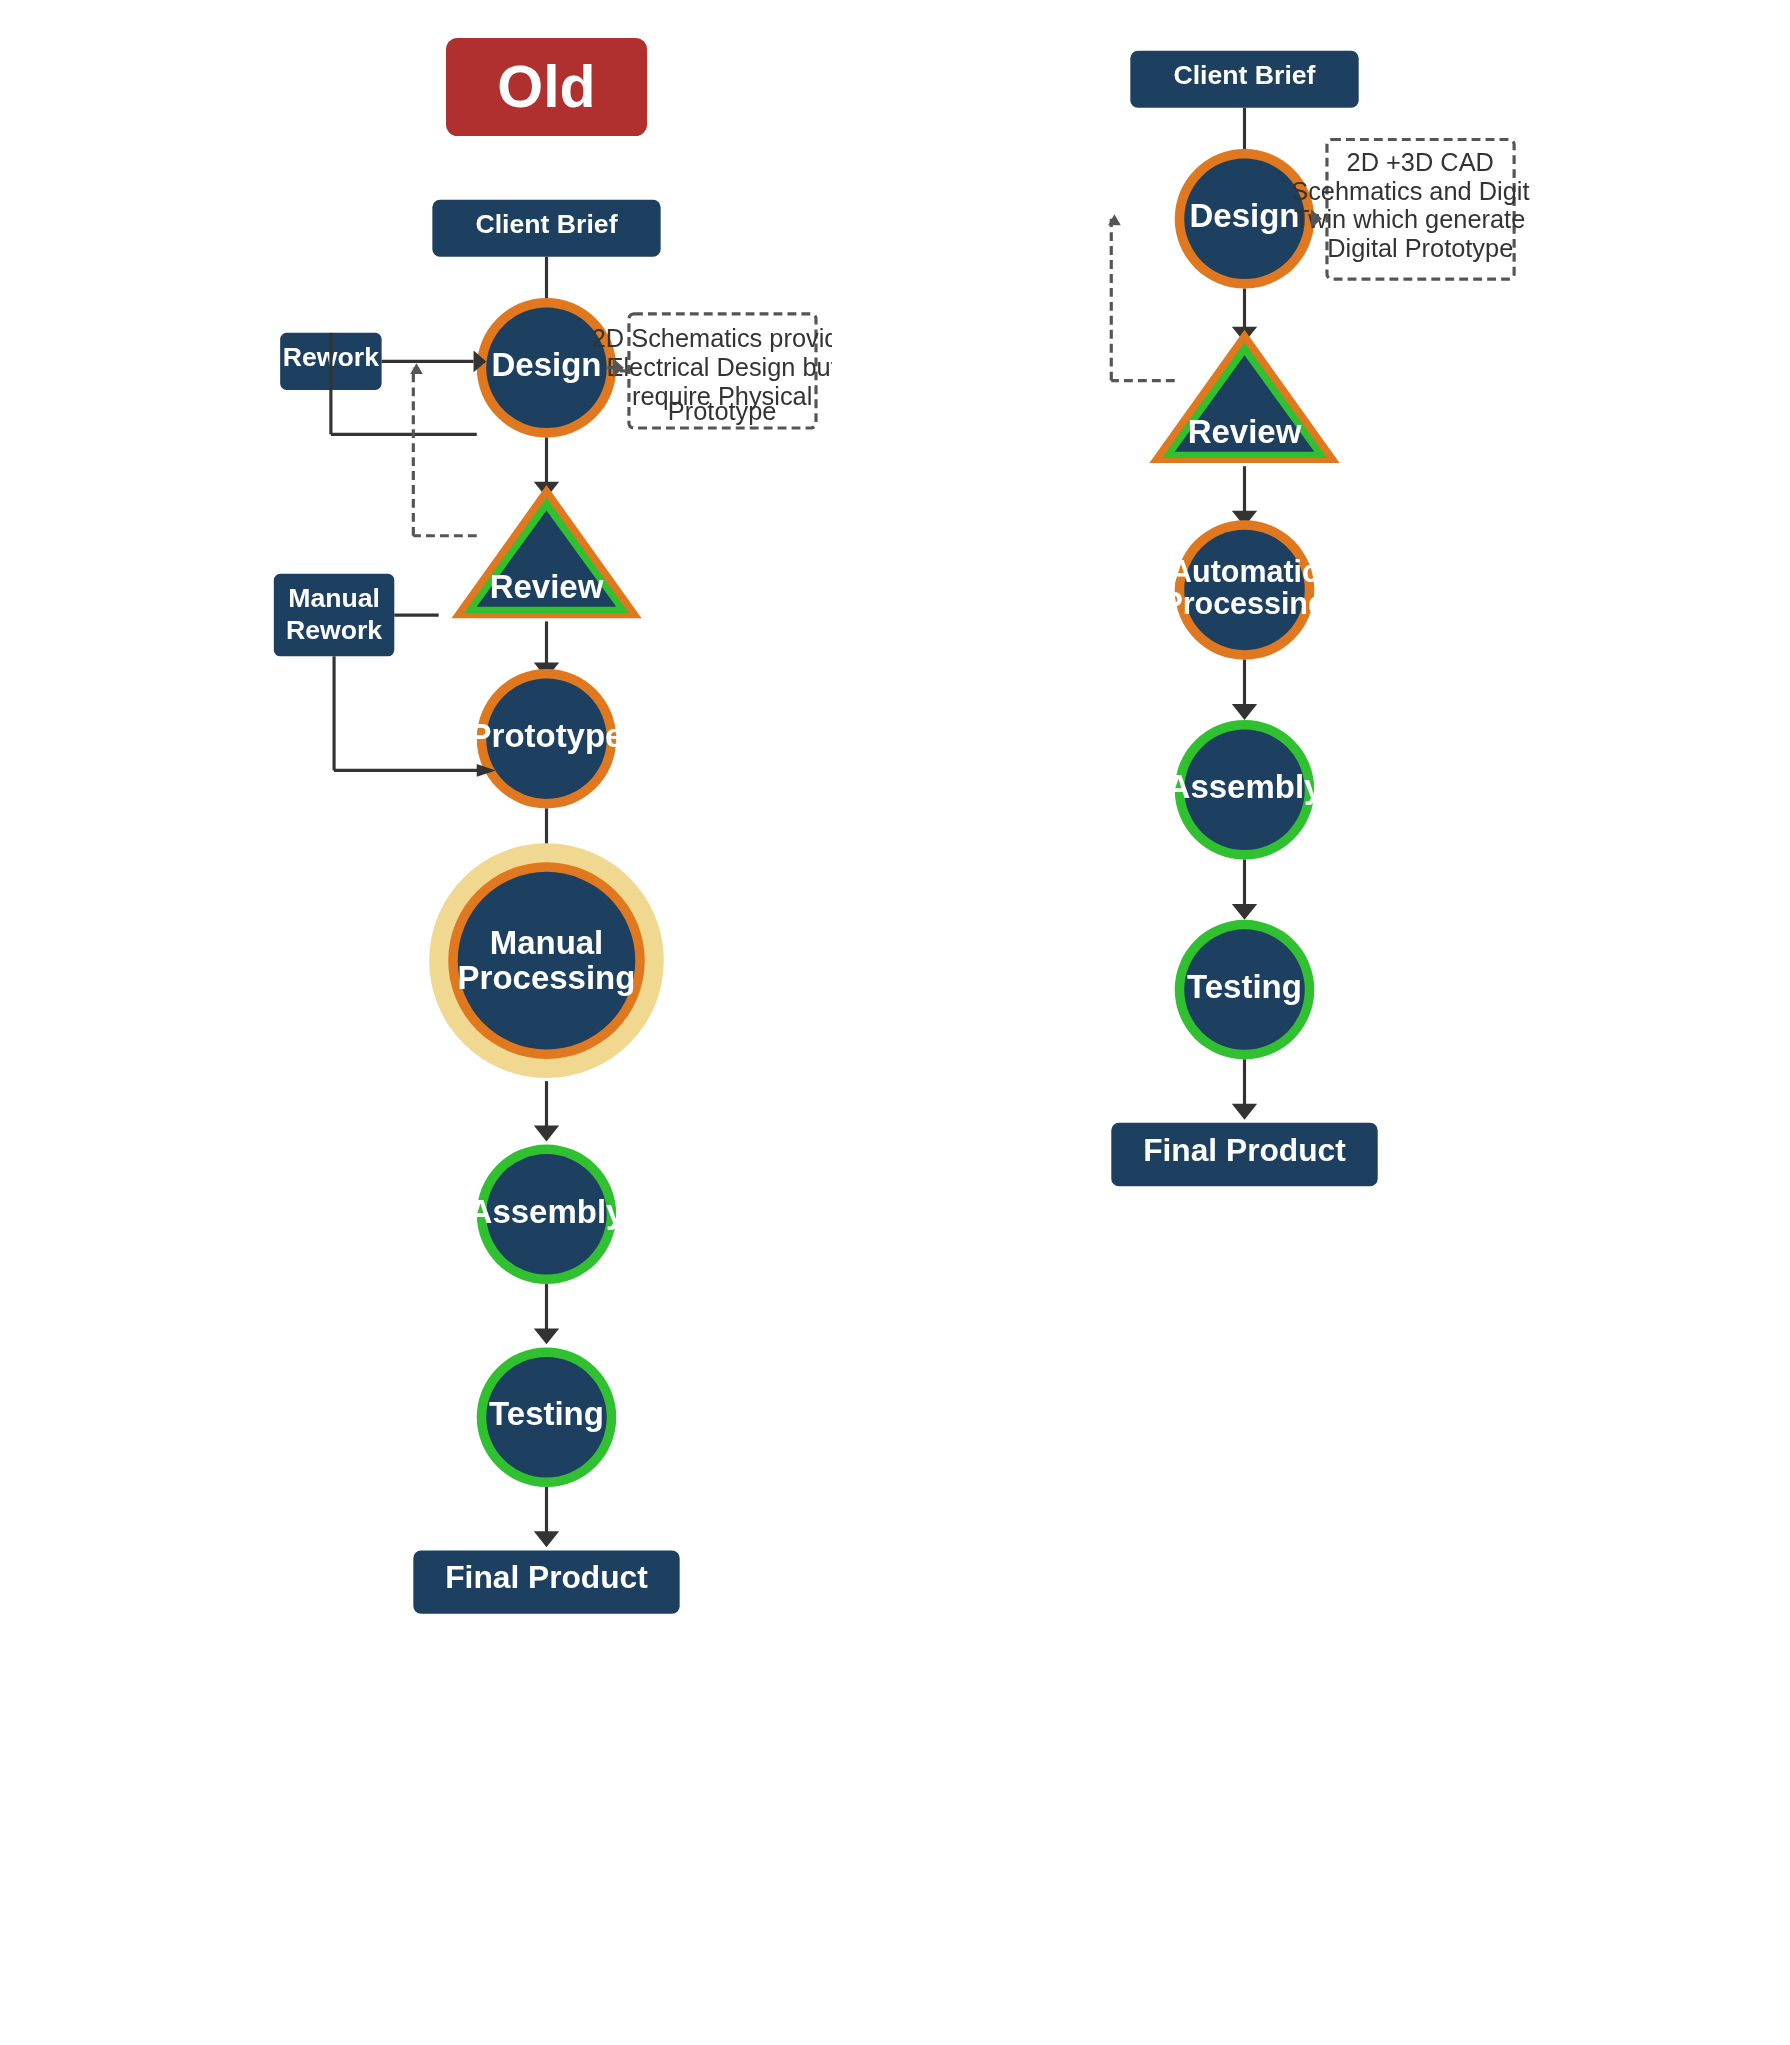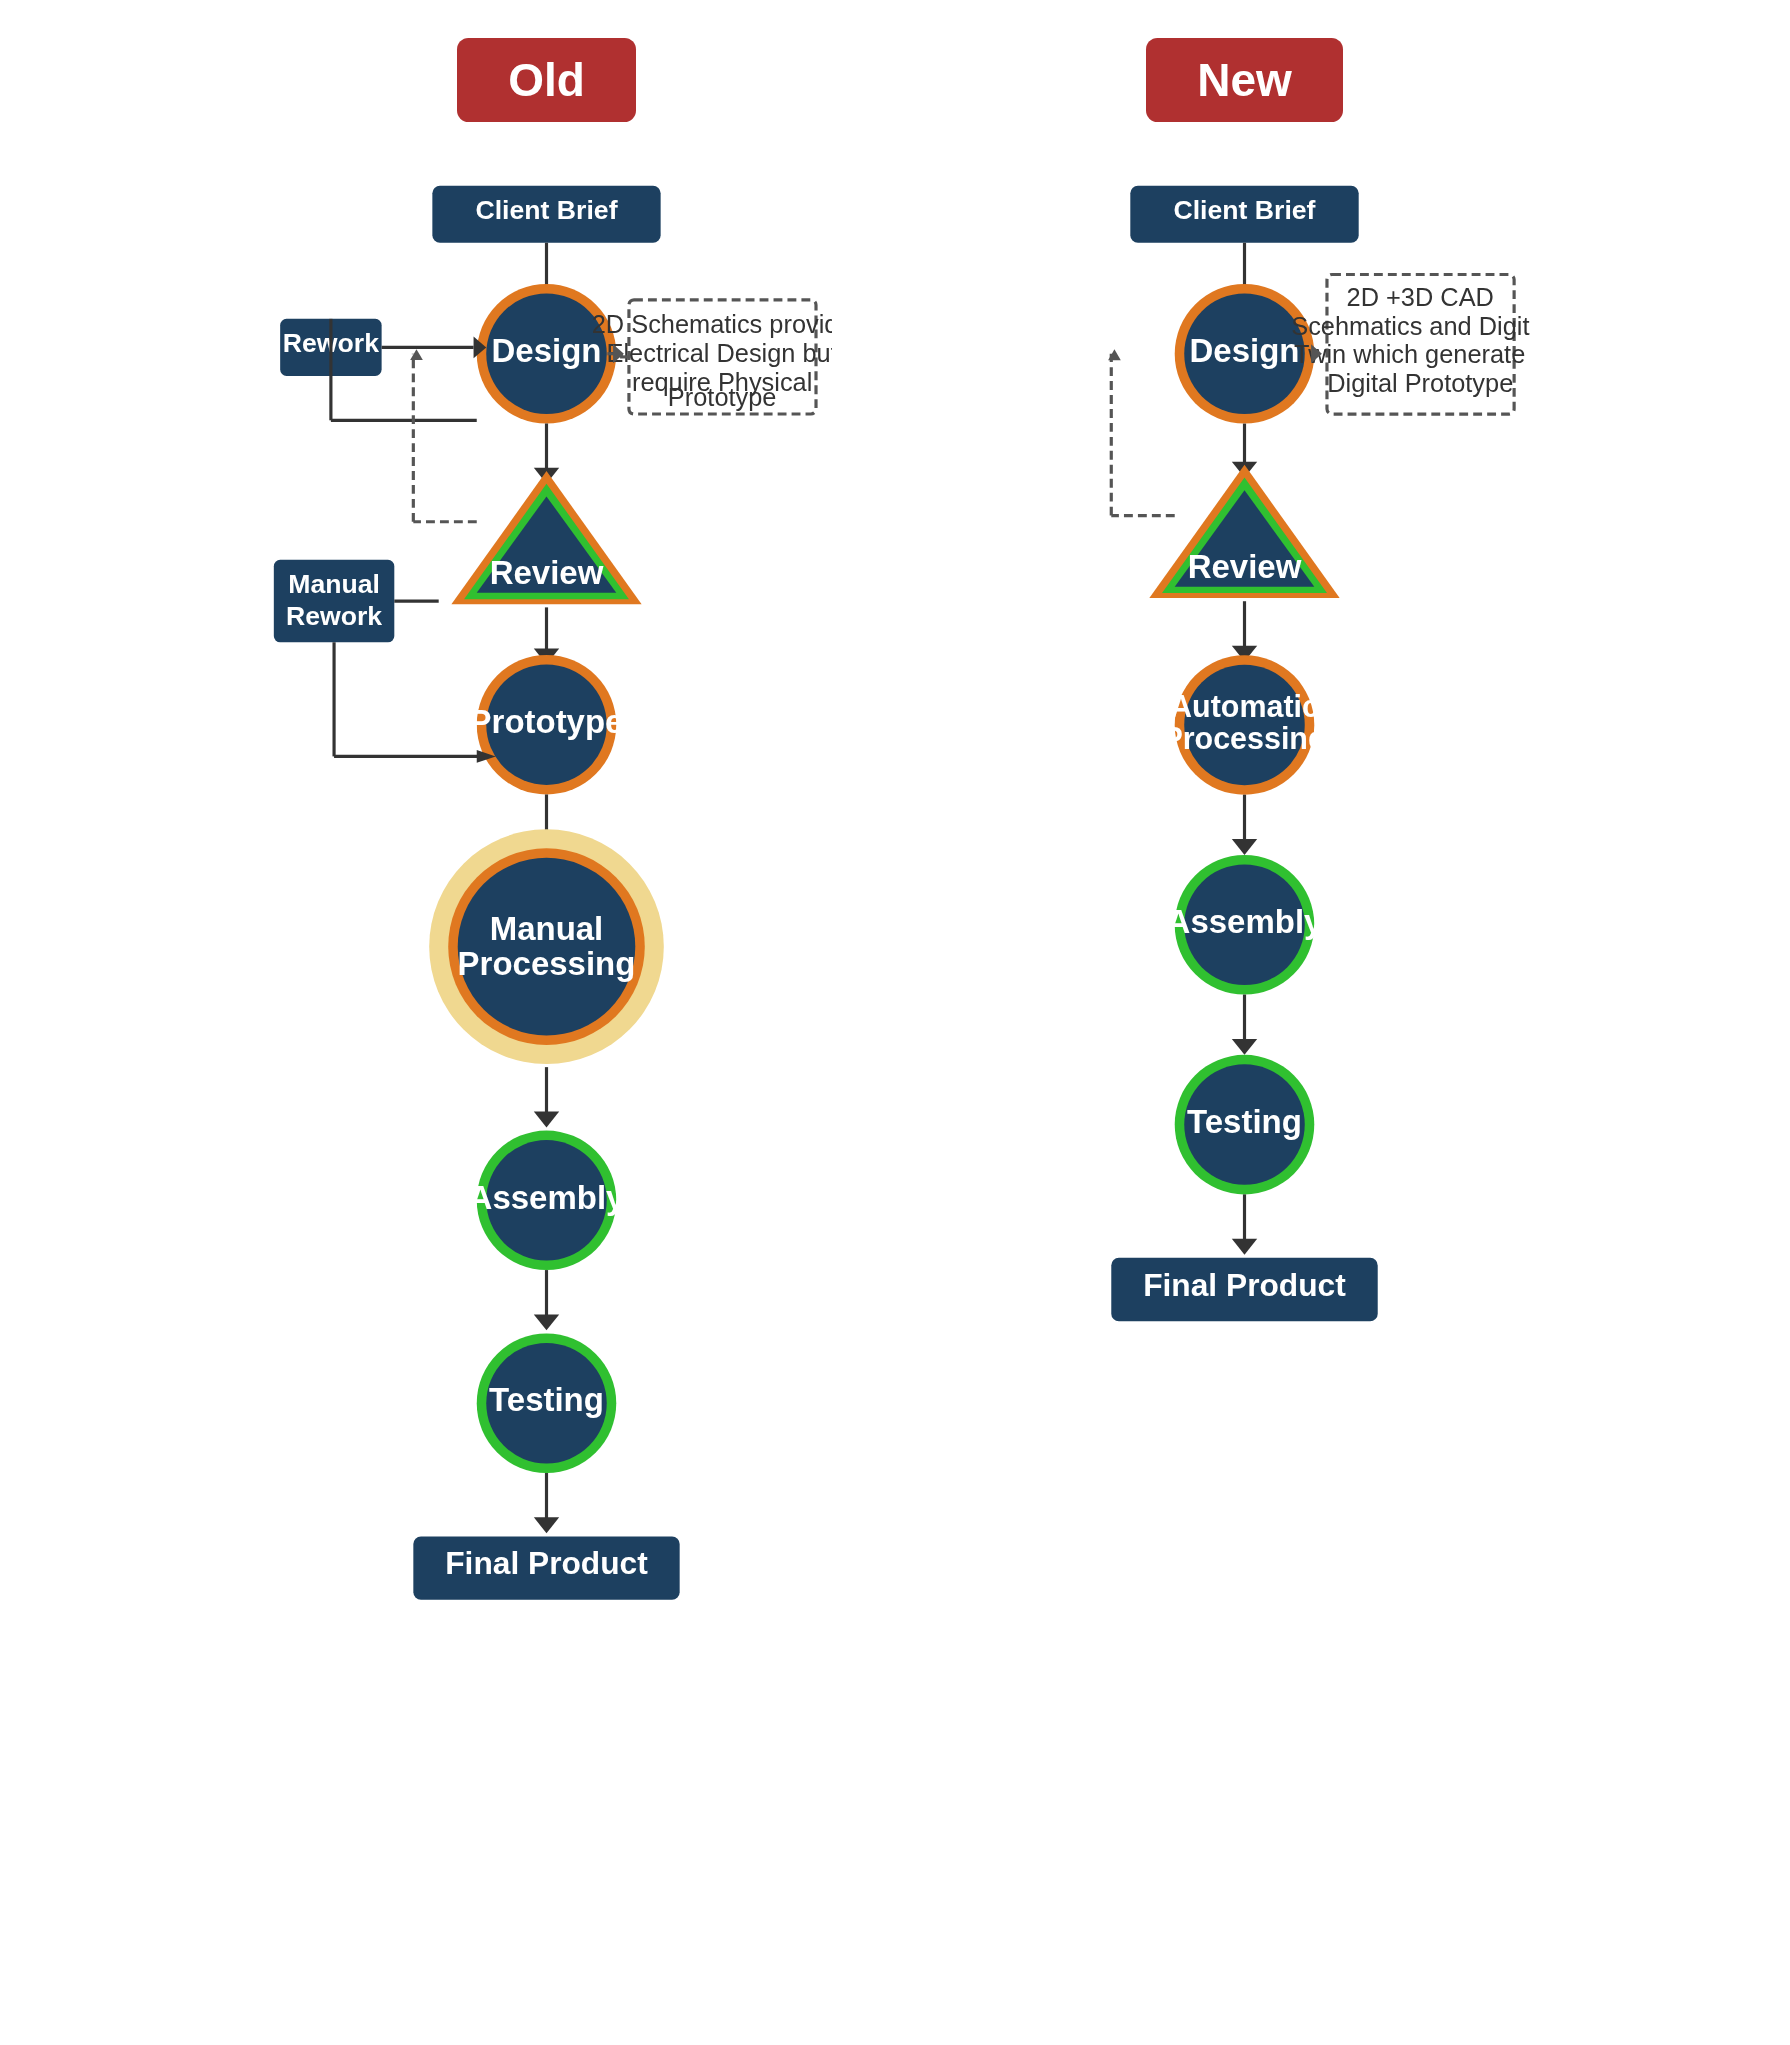"Old" .title-badge span { font-size: 46px -> 59px }
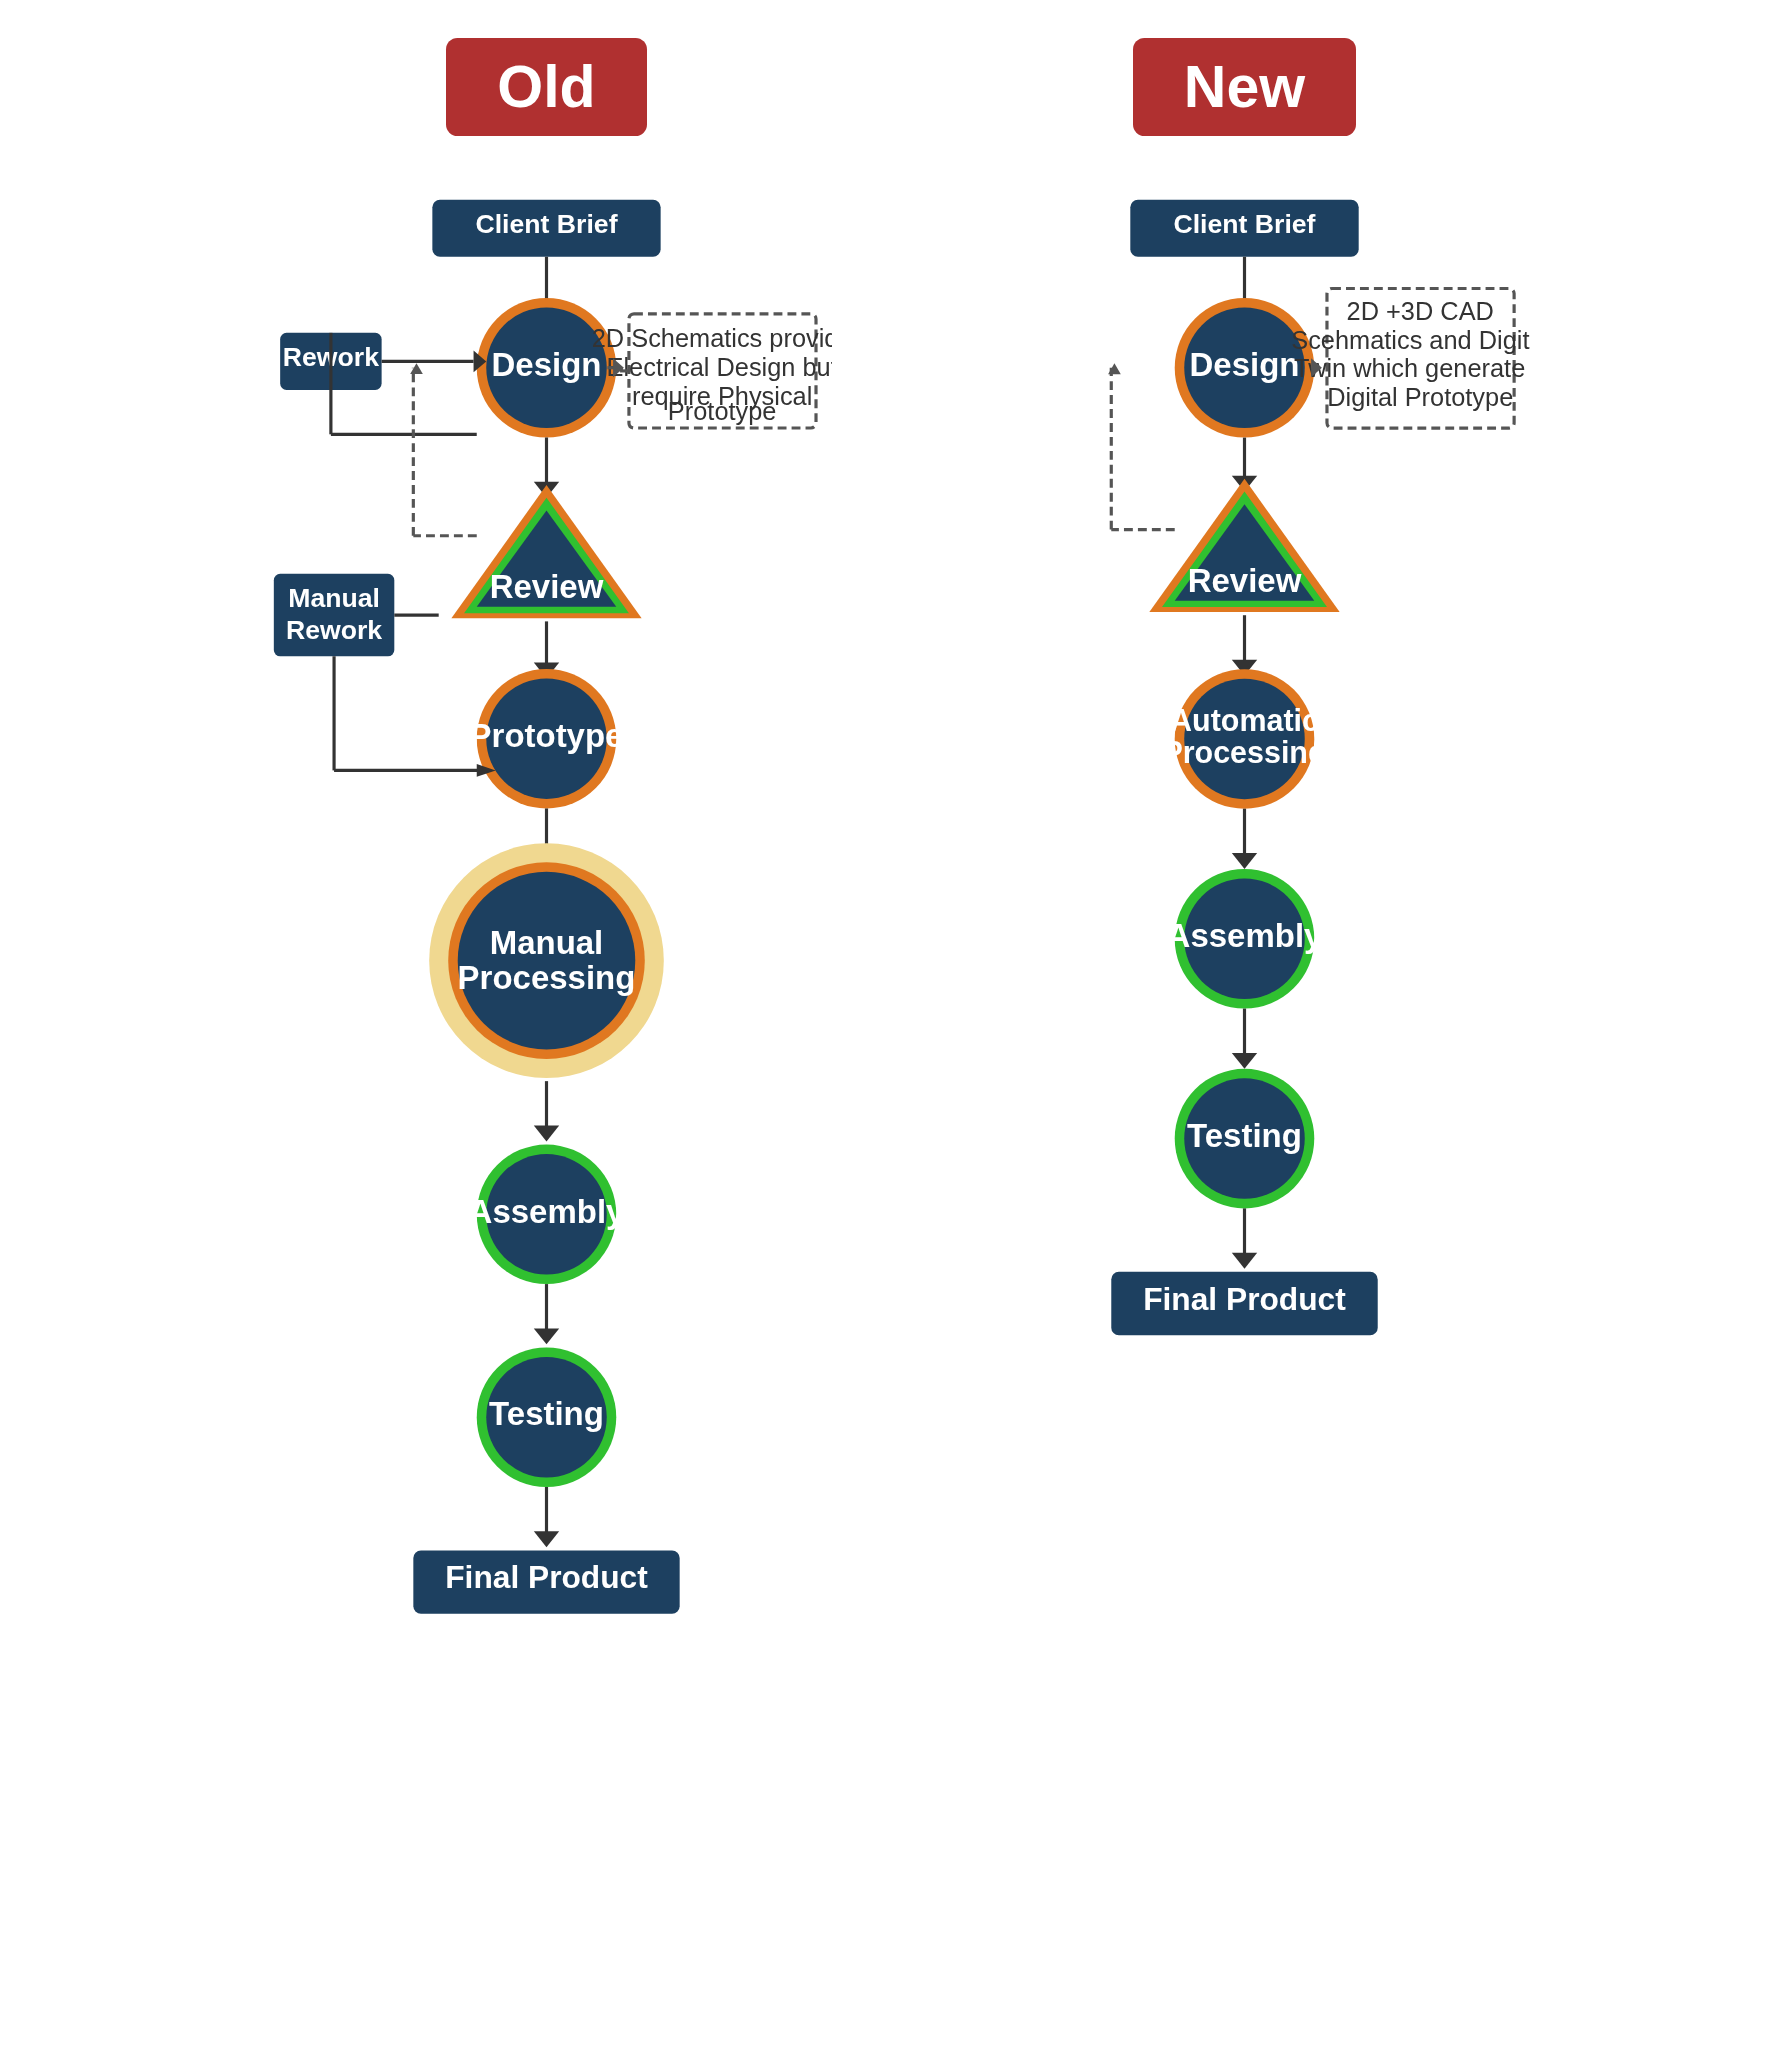"New" div.title-badge { html: <div> <span>New</span> </div> -> none }
